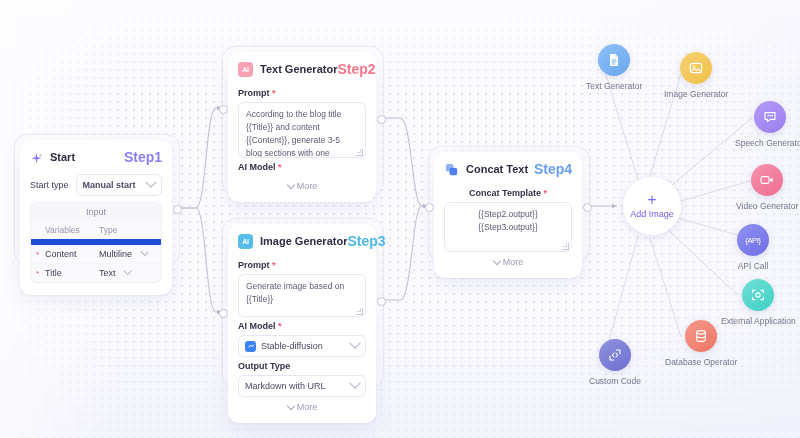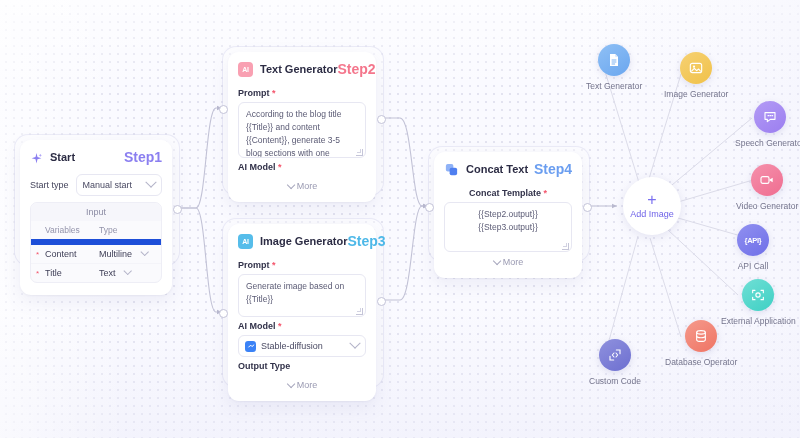"Manual start" div.select-box { font-weight: none -> bold }
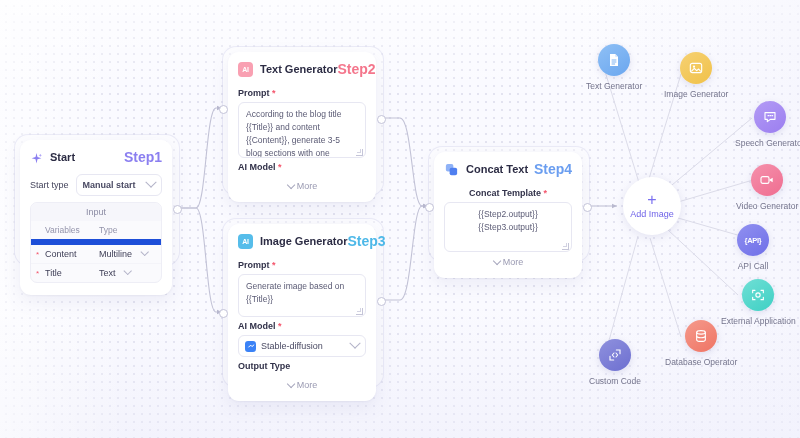"{API}" span { font-weight: bold -> normal }
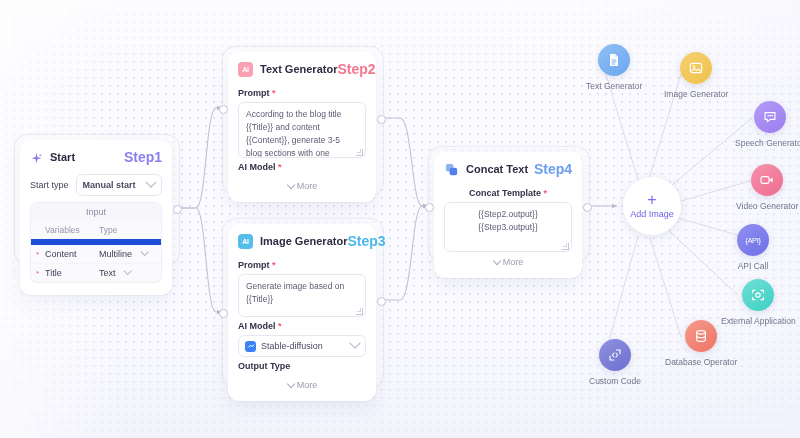"Markdown with URL" div.select-box { html: none -> <div> <span>Markdown with URL</span> <span></span> </div> }
